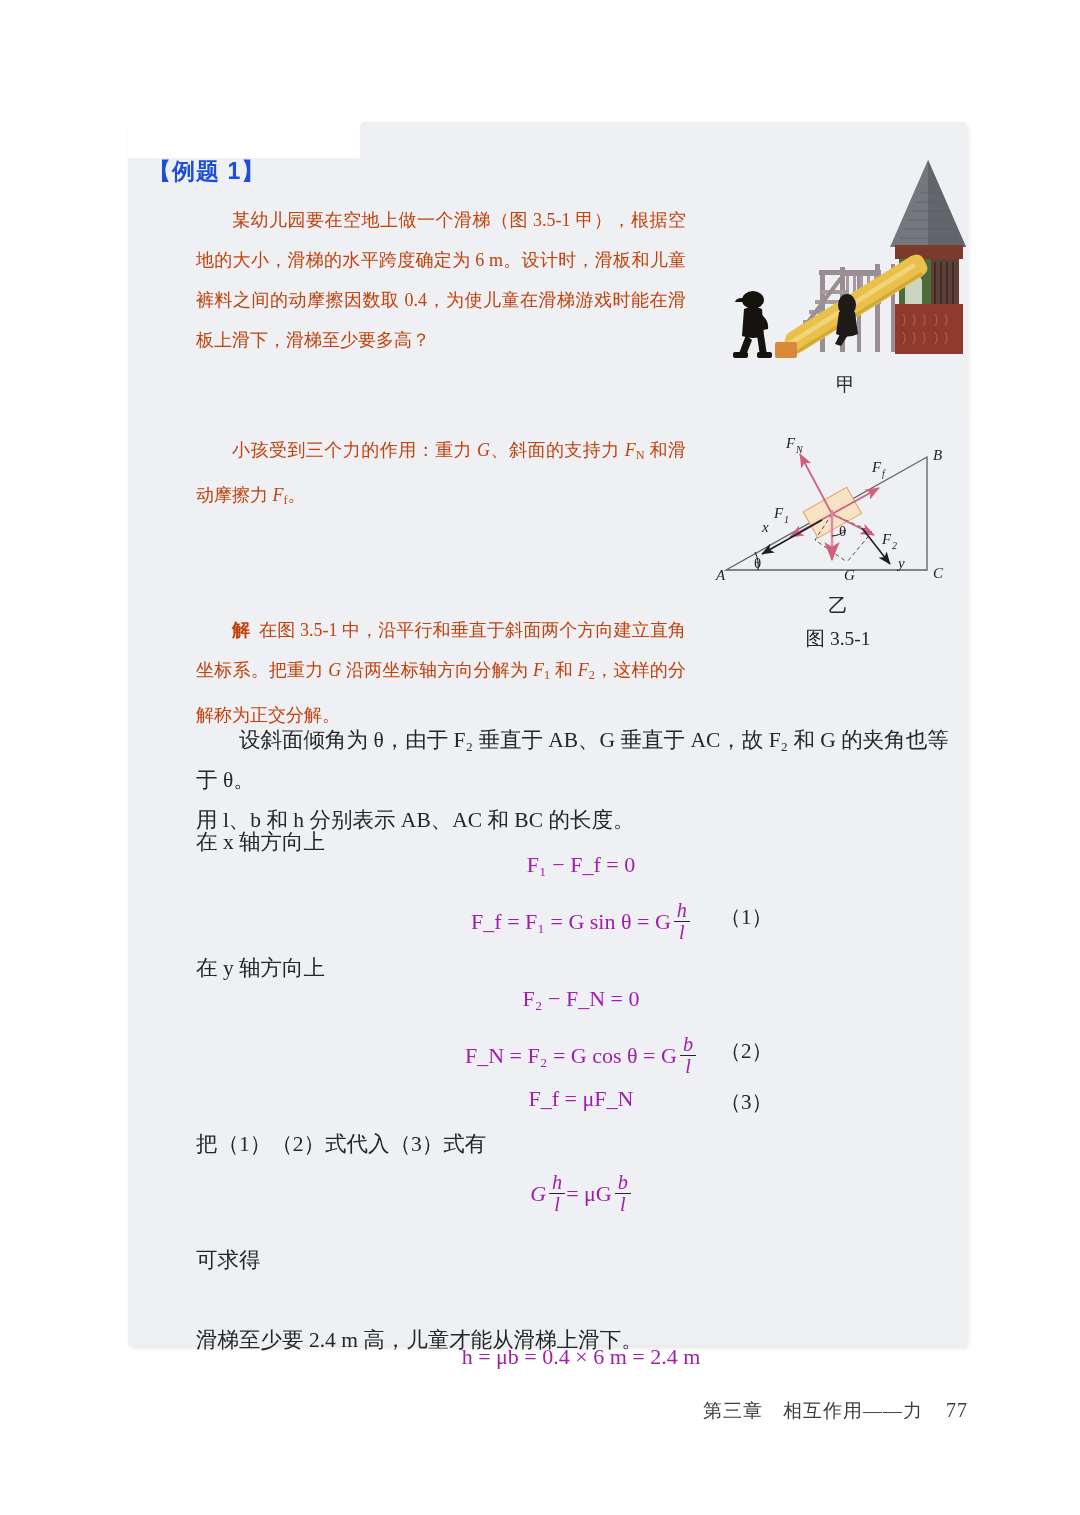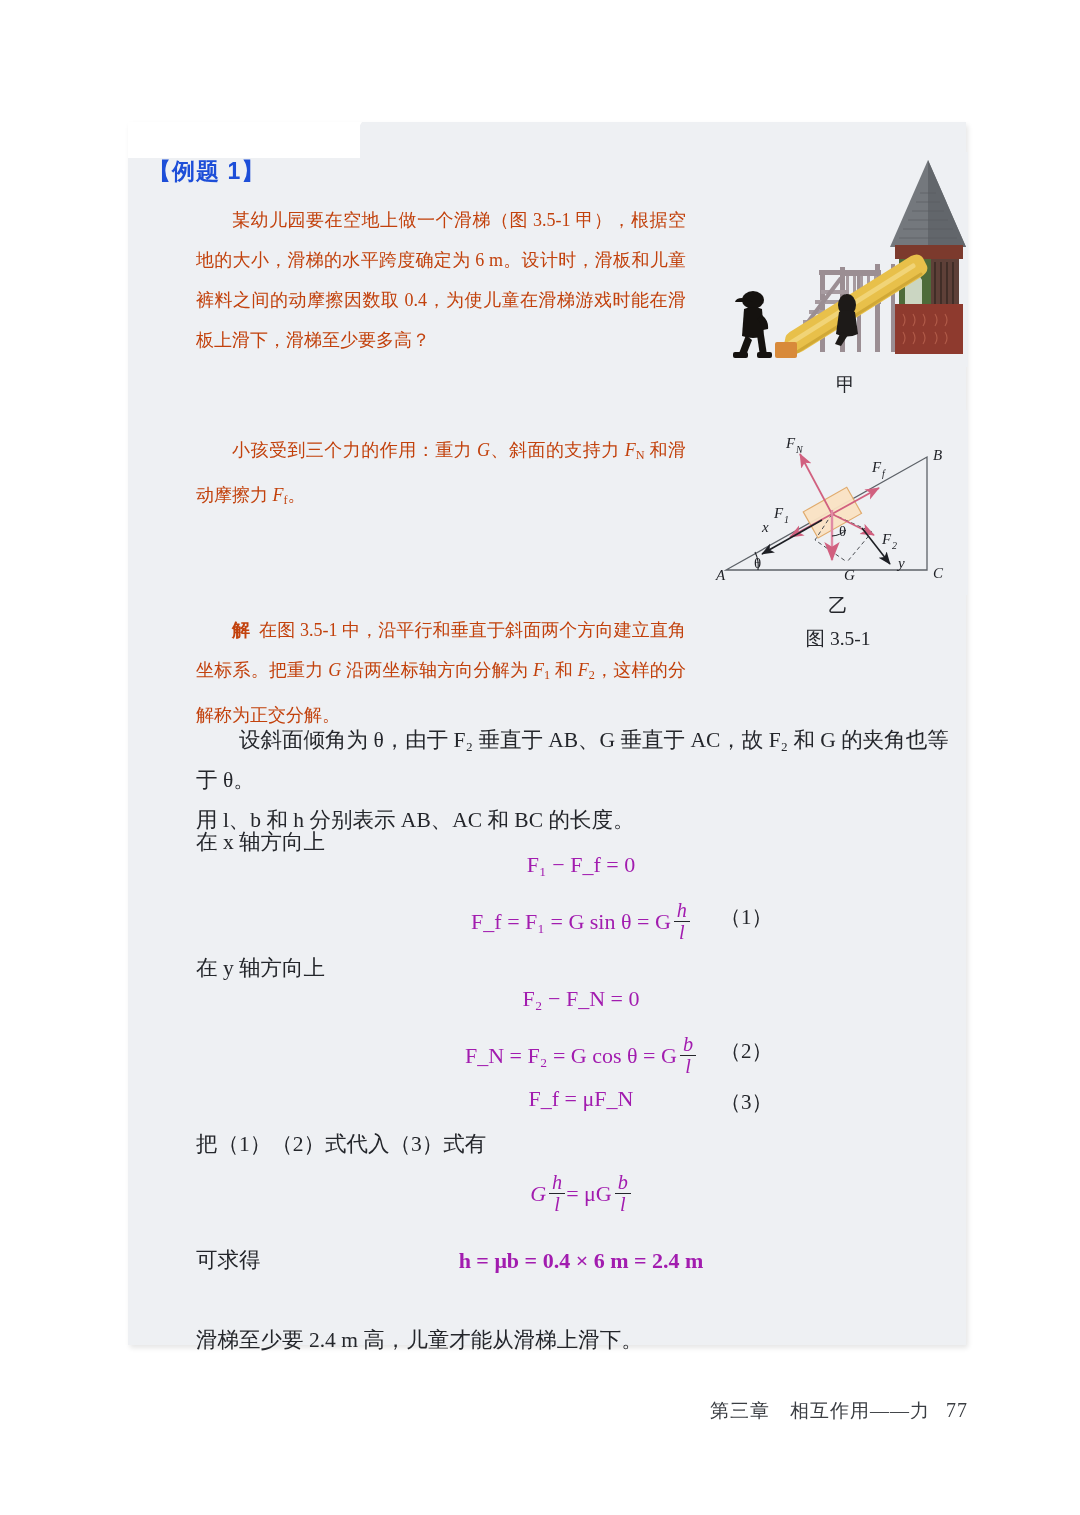"h = μb = 0.4" div.eqc { font-weight: bold -> none; top: 1248px -> 1344px }
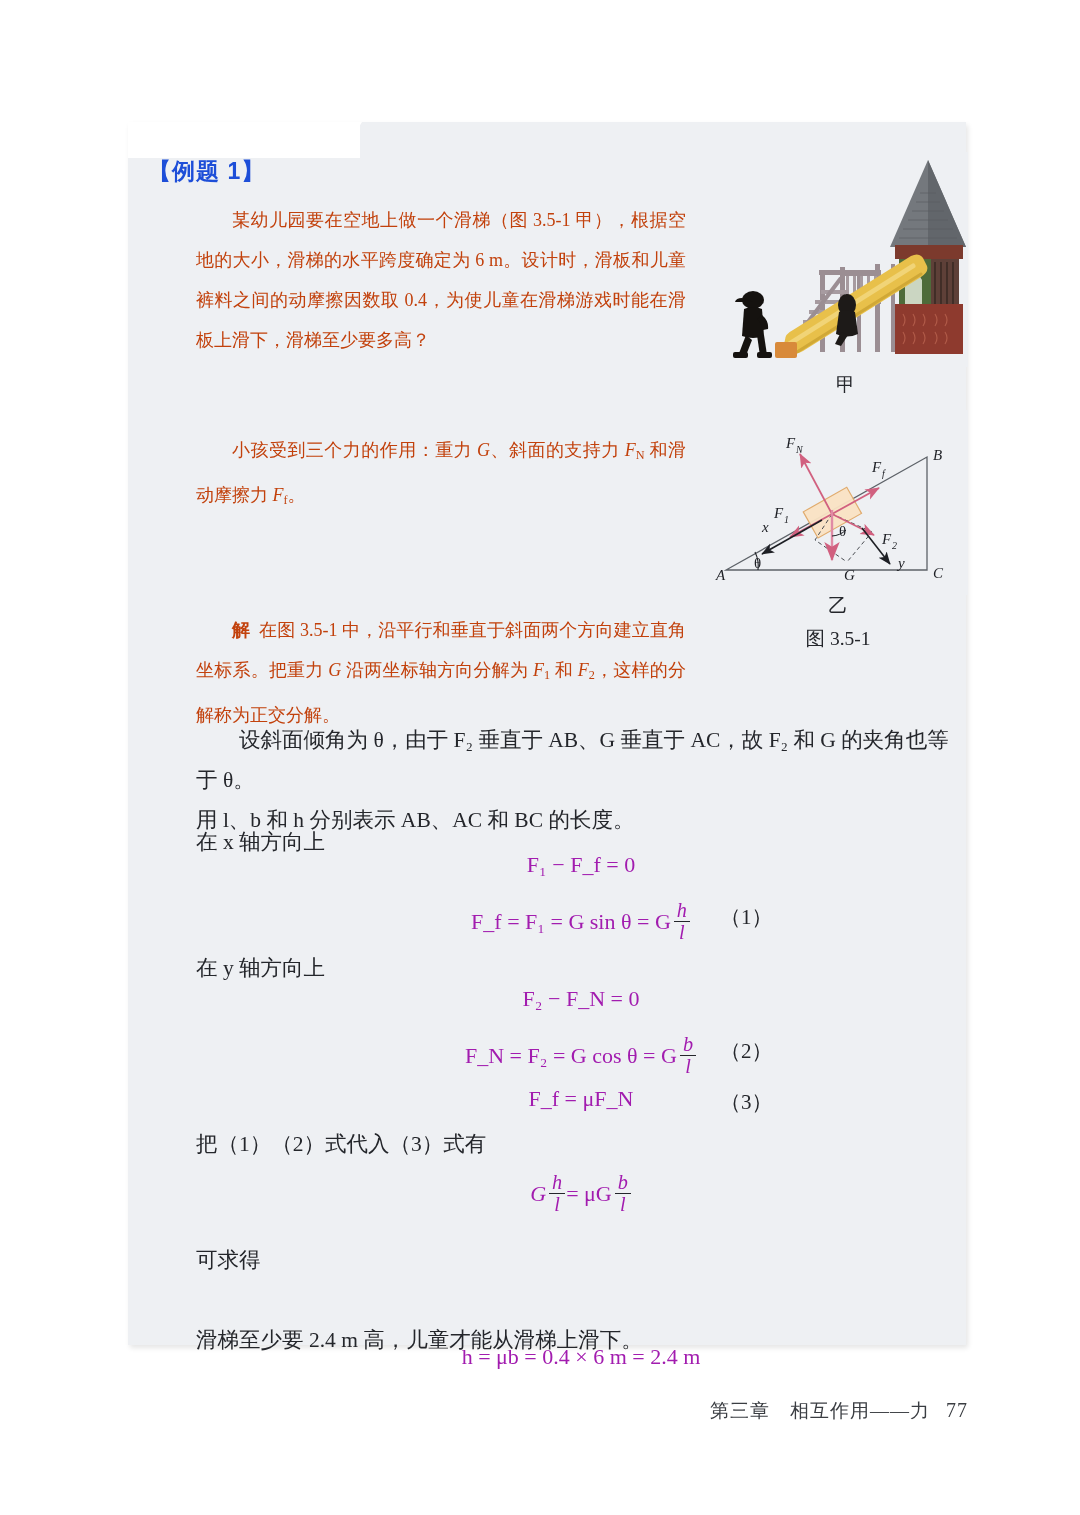"77" .footer .pg { margin-left: 16px -> 23px }
